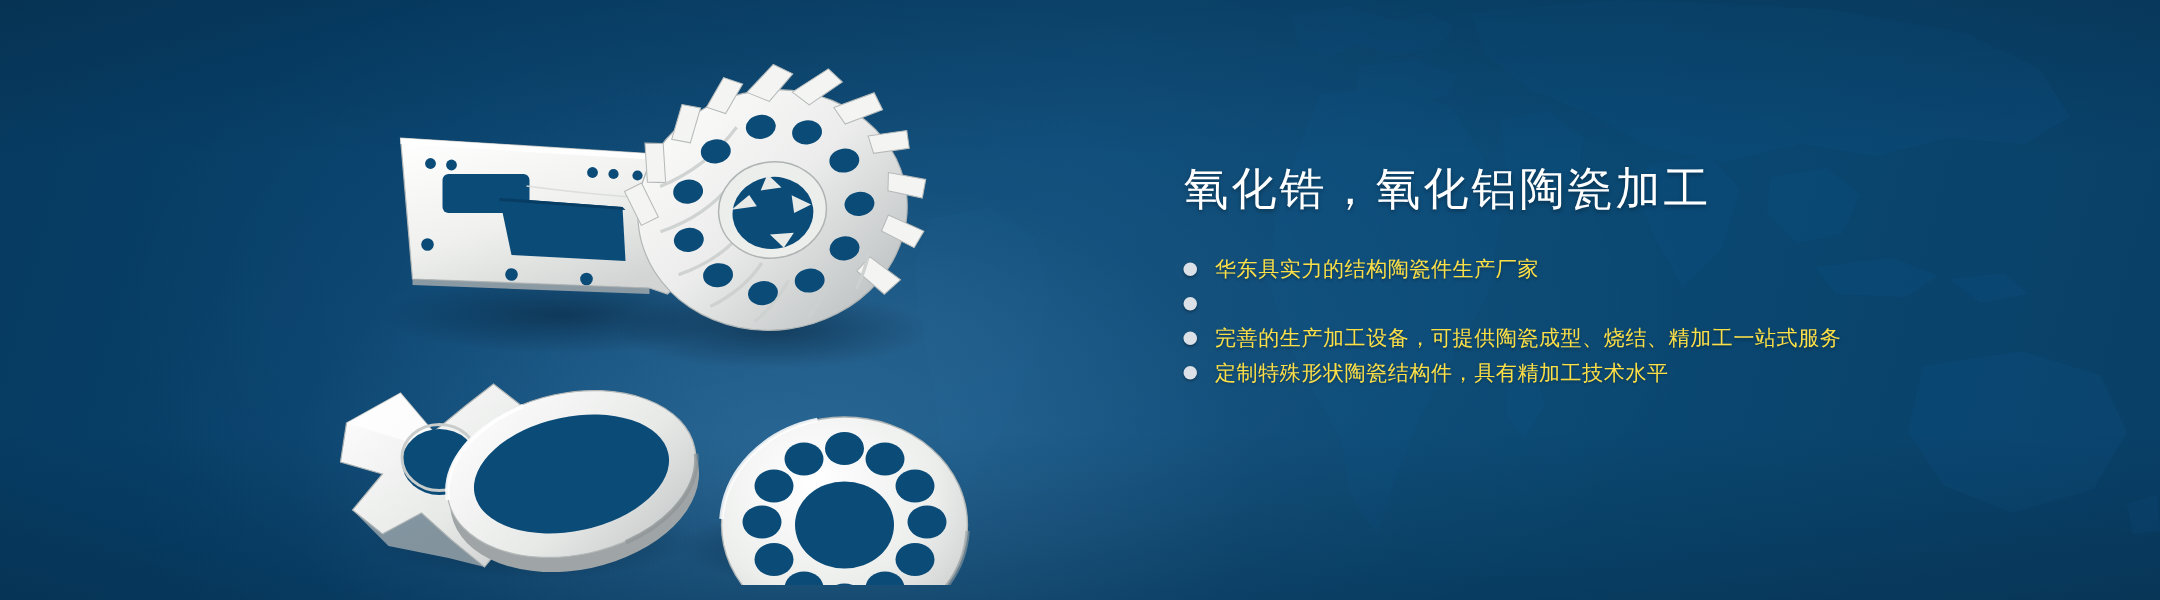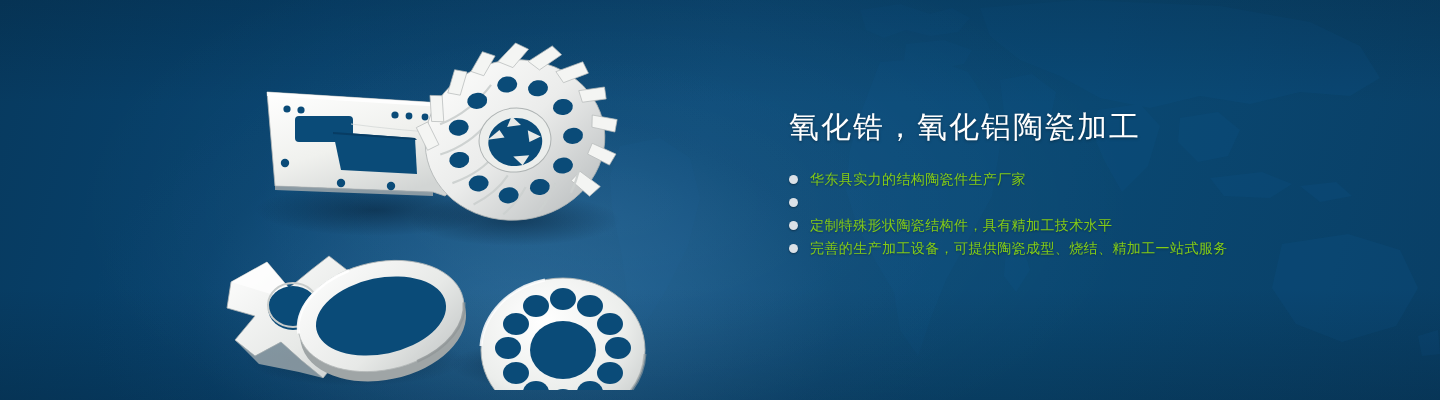"华东具实力的结构陶瓷件生产厂家" .bullet { color: #84cc16 -> #fde047 }
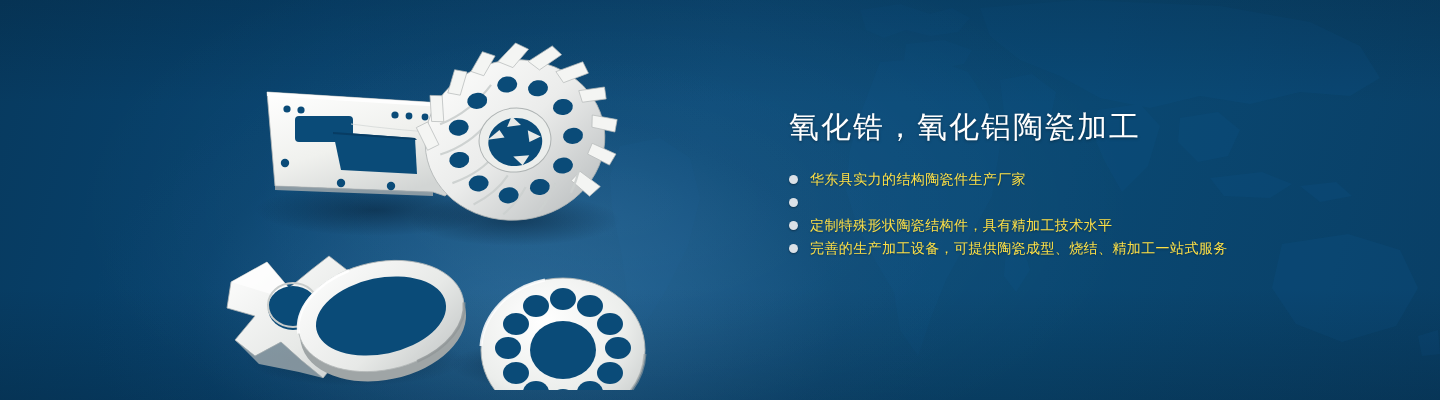"定制特殊形状陶瓷结构件，具有精加工技术水平" li.bullet { order: before "完善的生产加工设备，可提供陶瓷成型、烧结、精加工一站式服务" -> after "完善的生产加工设备，可提供陶瓷成型、烧结、精加工一站式服务" }
